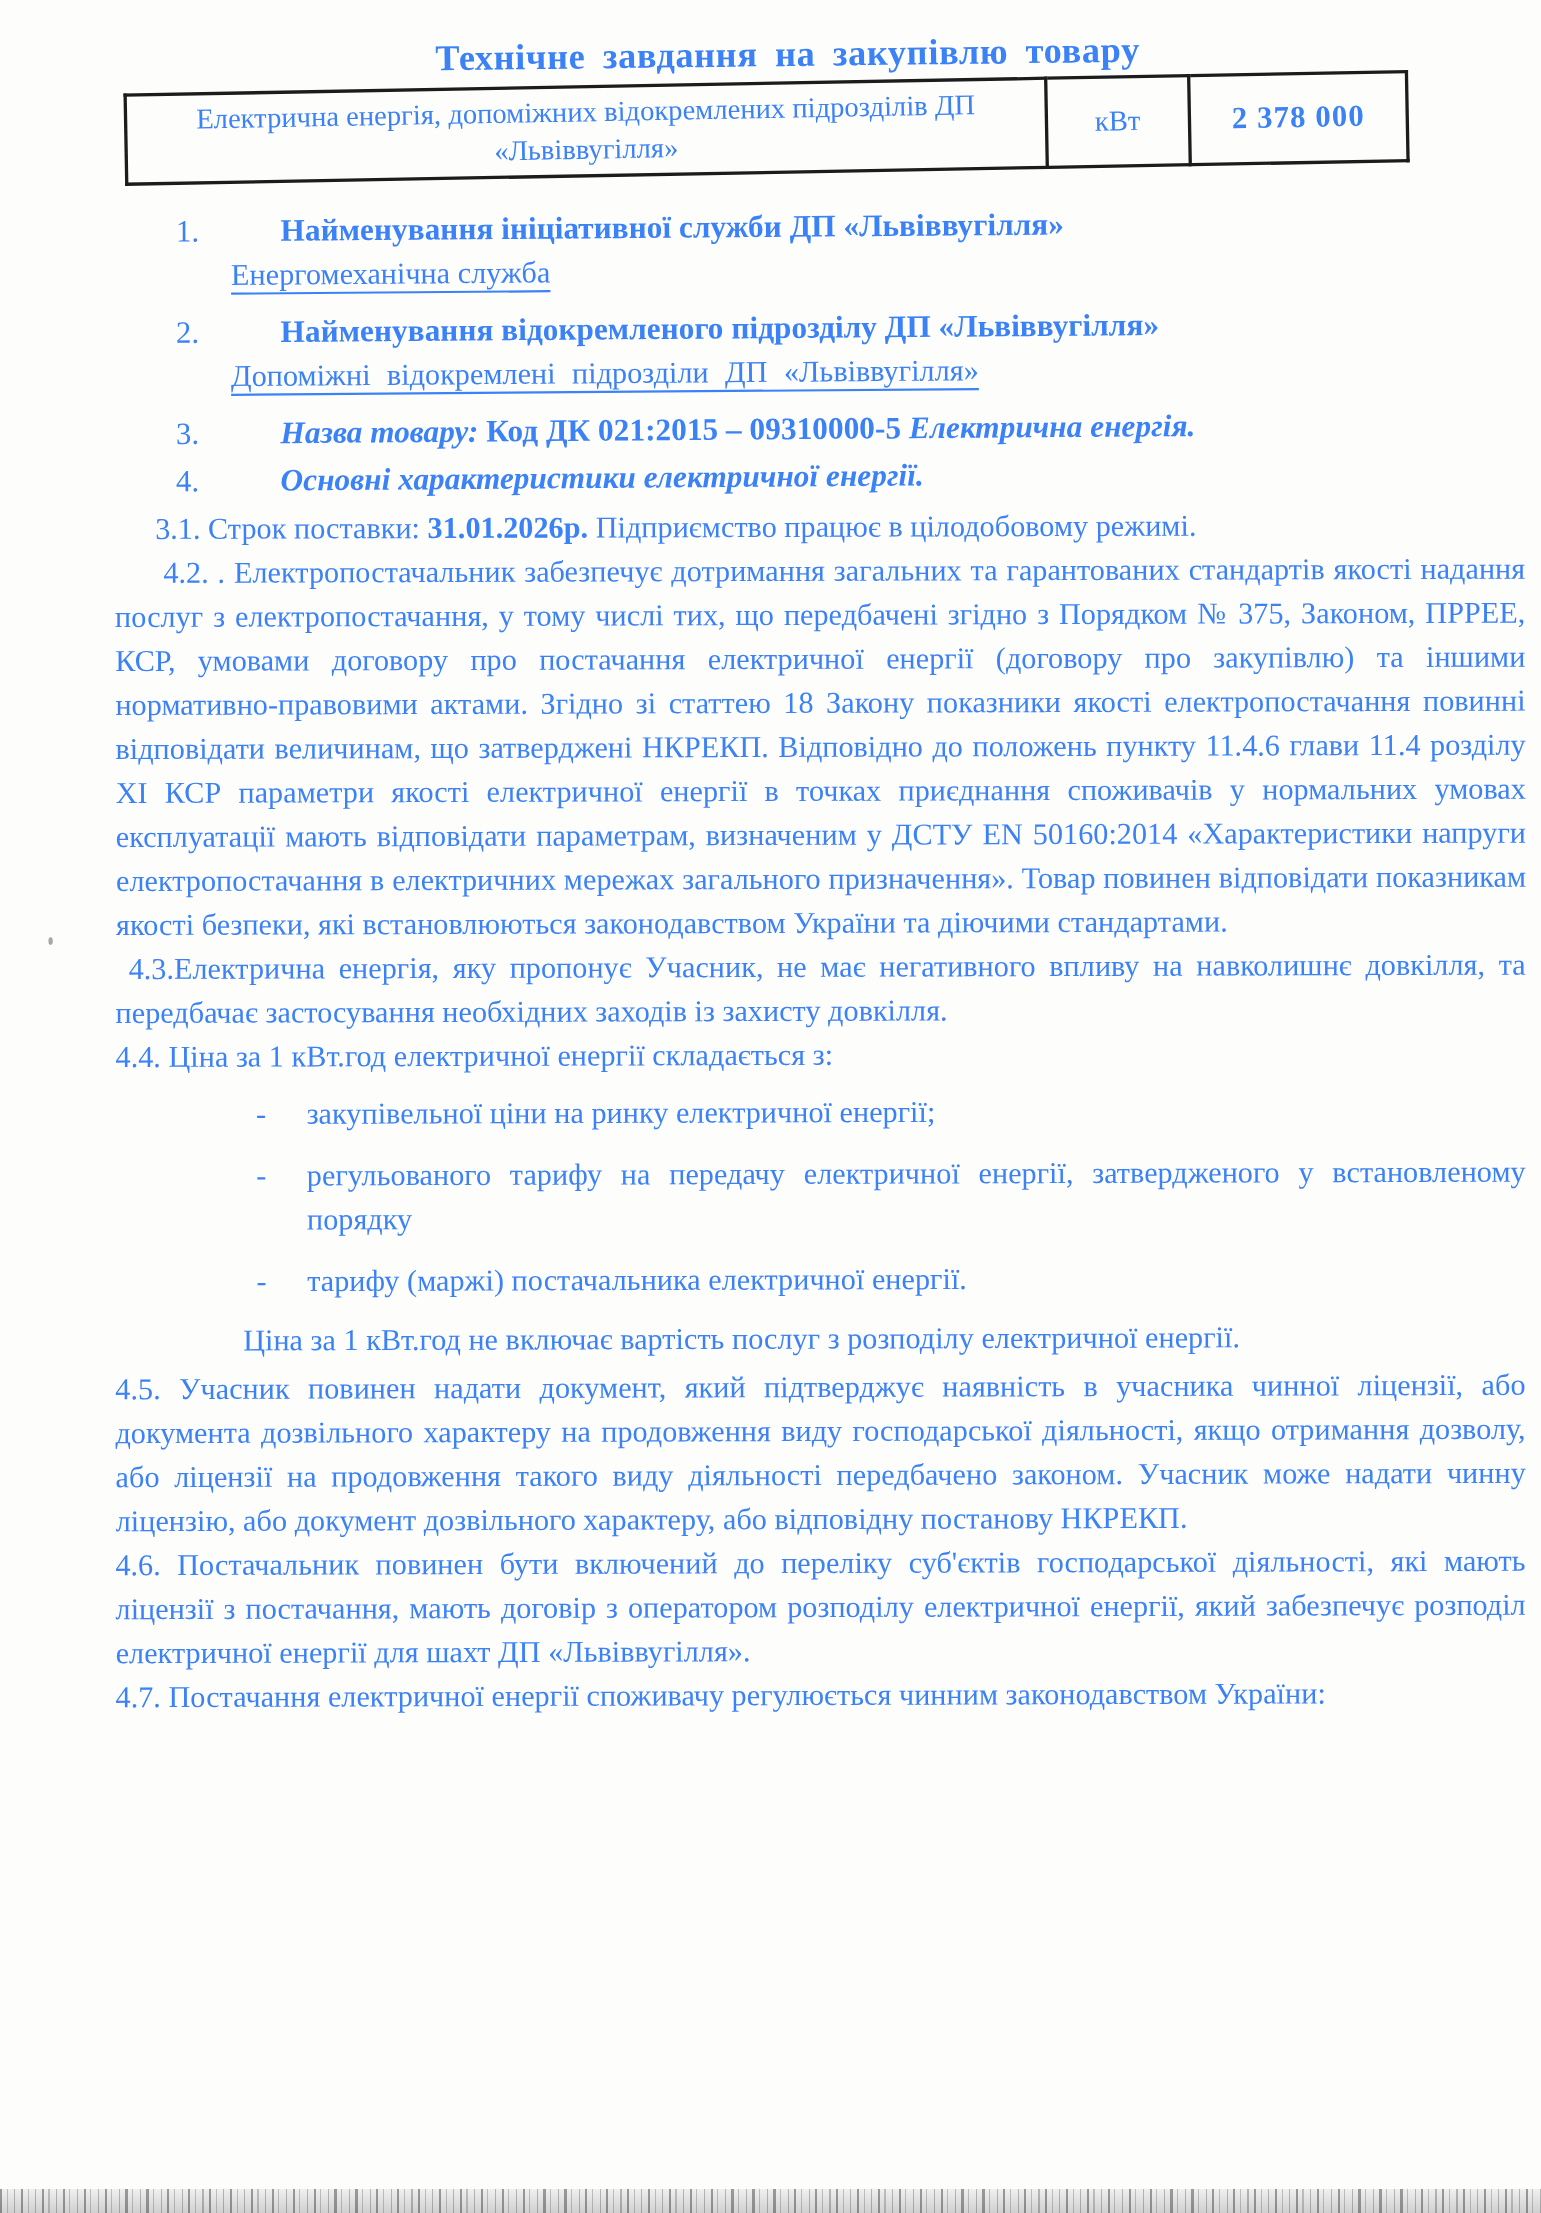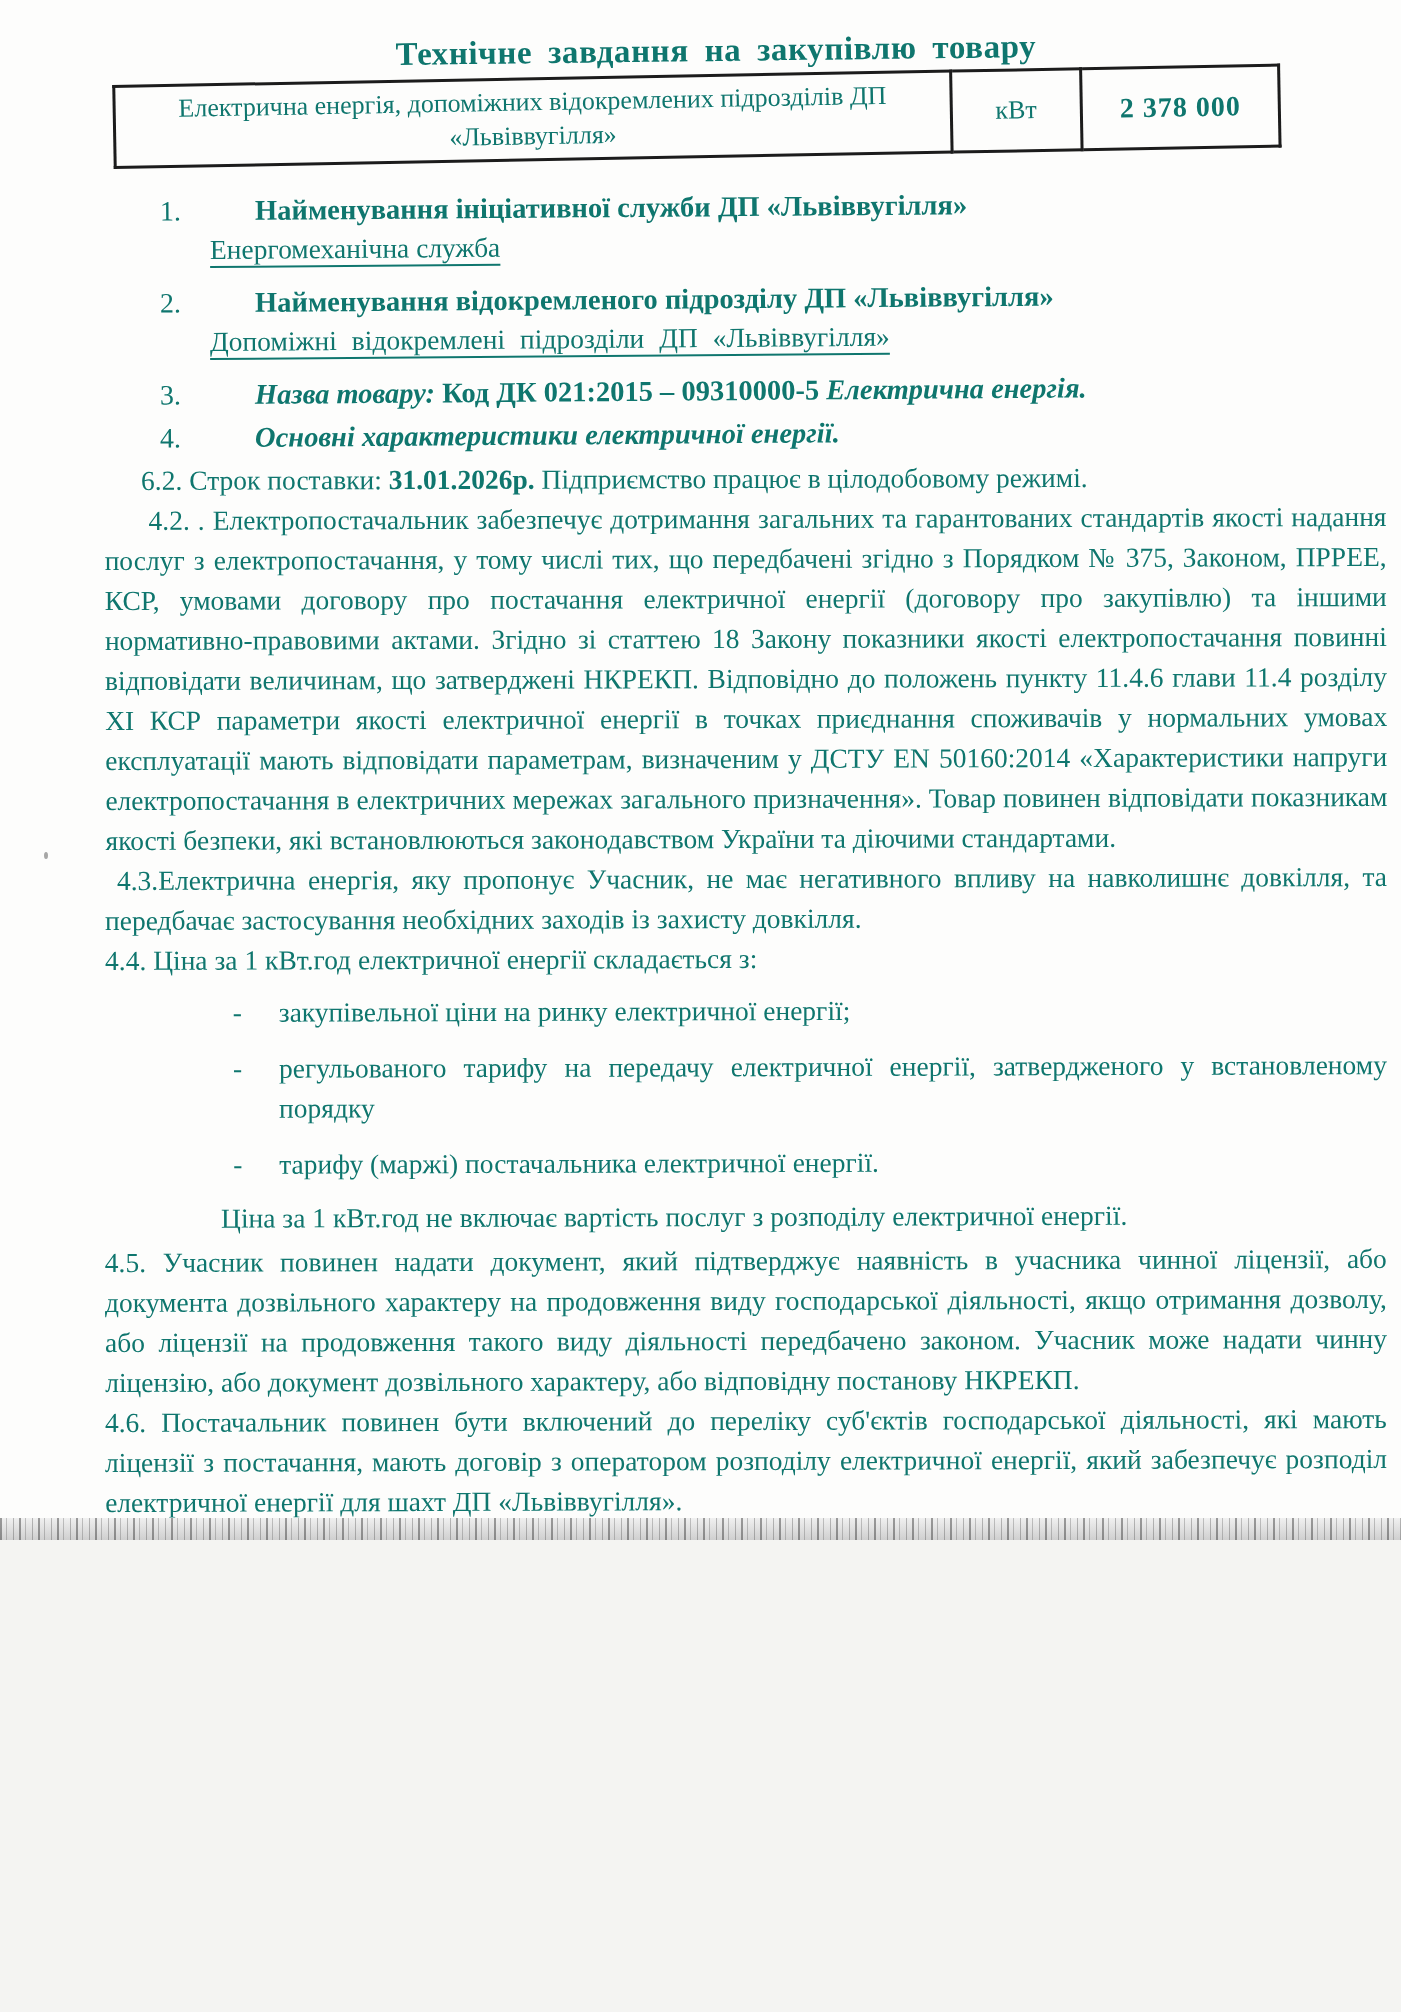"Технічне завдання на закупівлю товару" .page { color: #0f766e -> #3b82f6; height: 1540px -> 2012px }
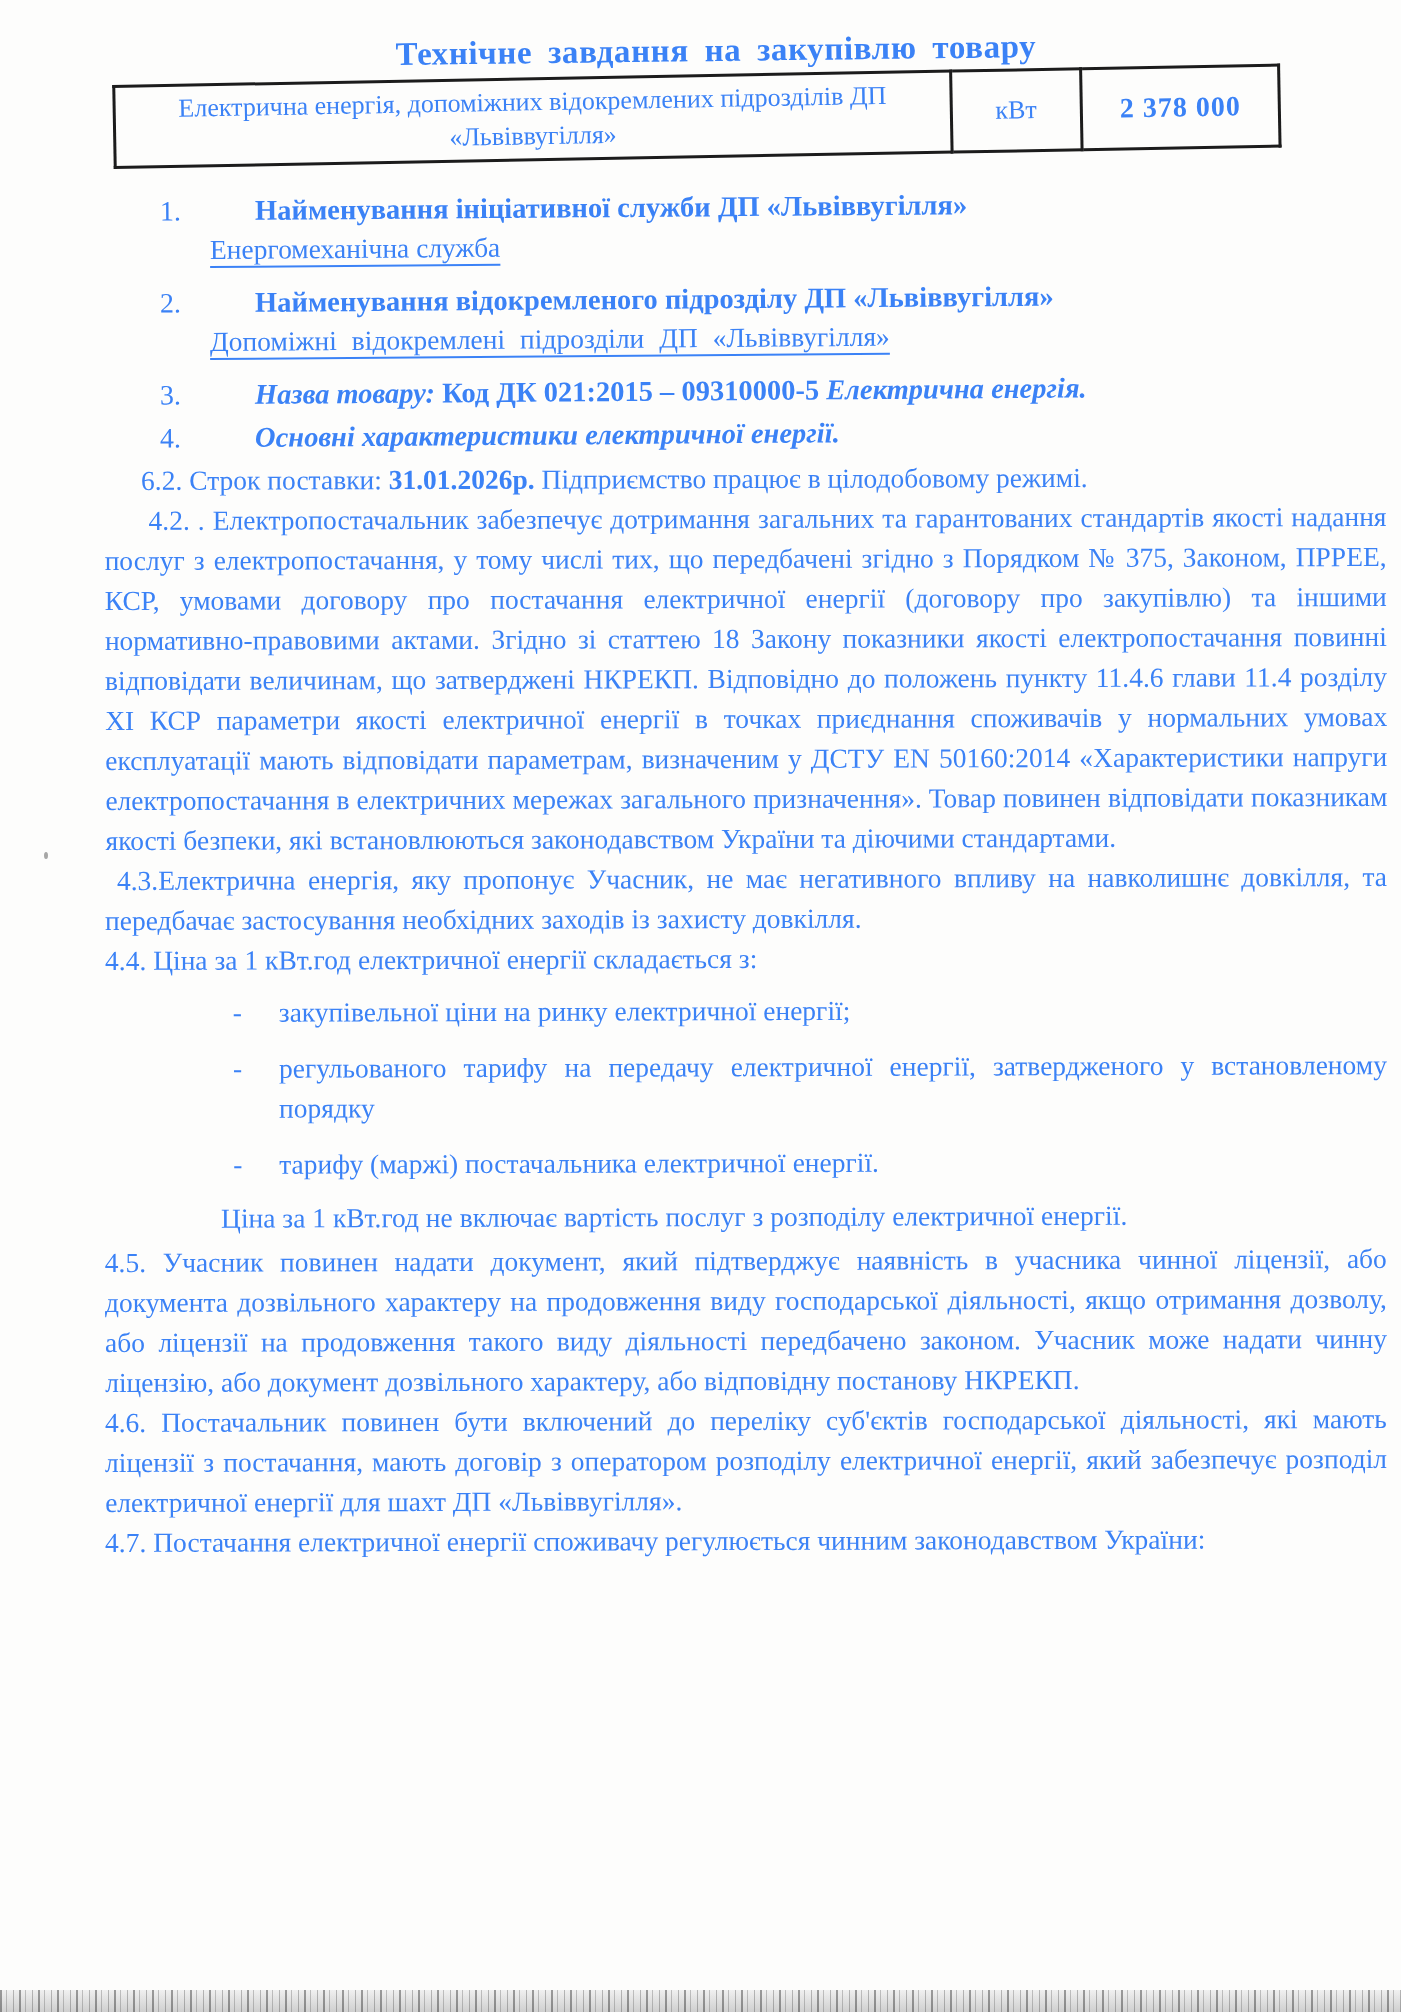"6.2. Строк поставки:" span { text: 6.2 -> 3.1 }
